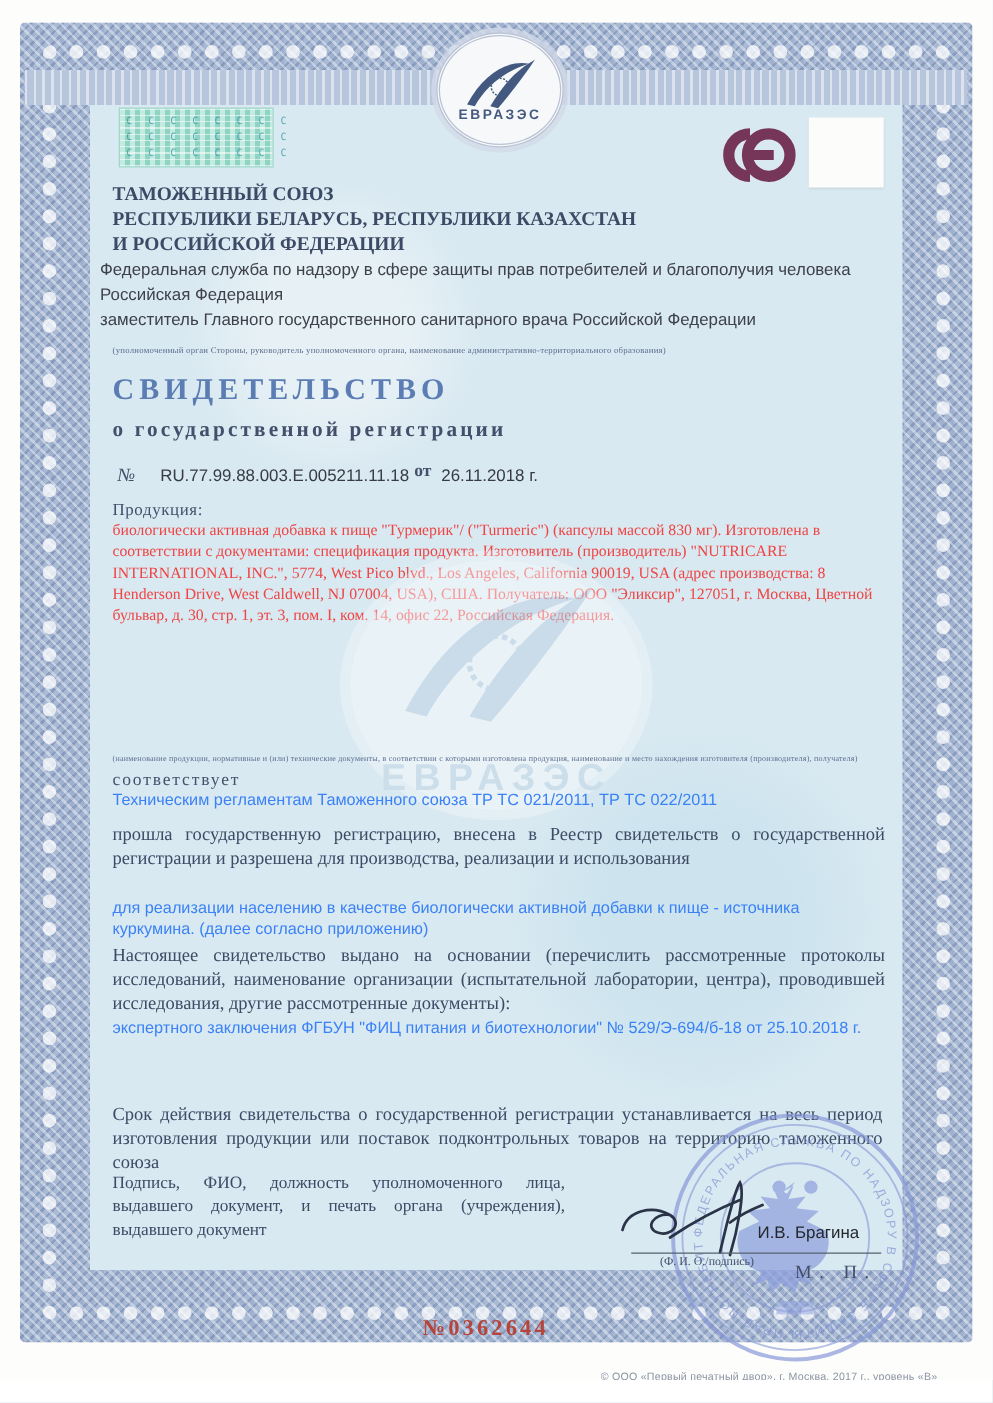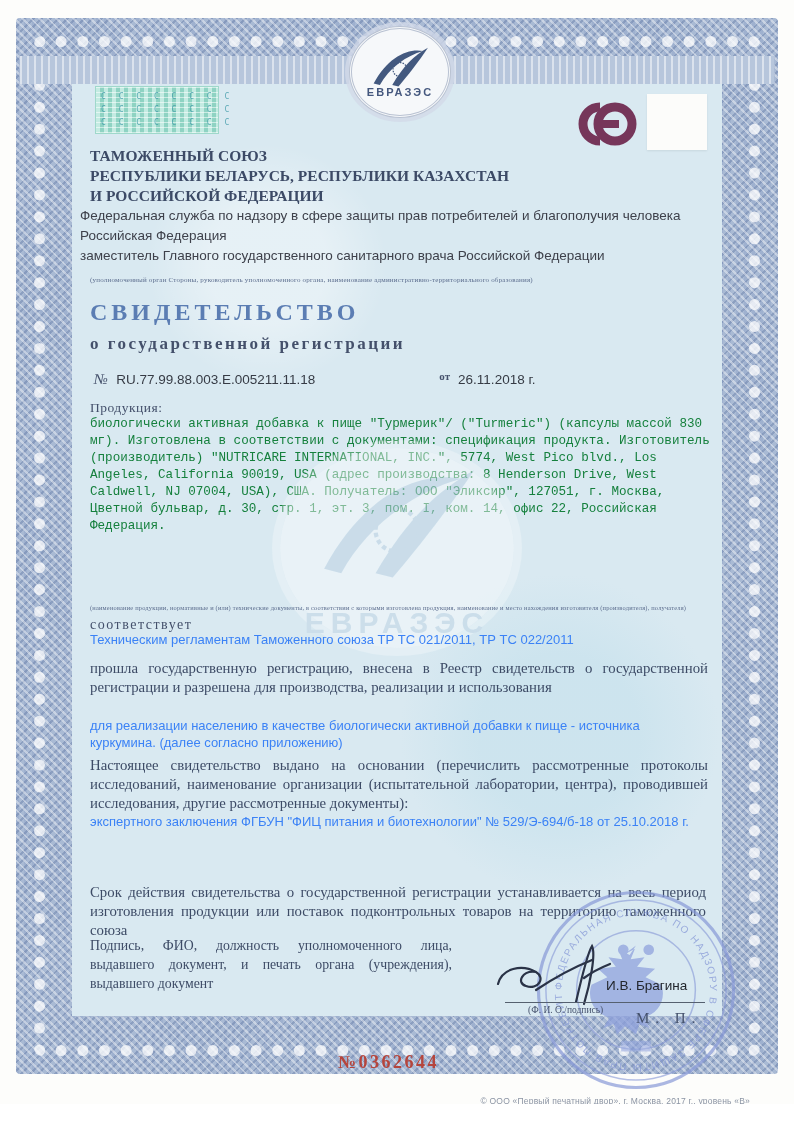"RU.77.99.88.003.Е.005211.11.18" .numline .num { margin-left: 4px -> 16px }
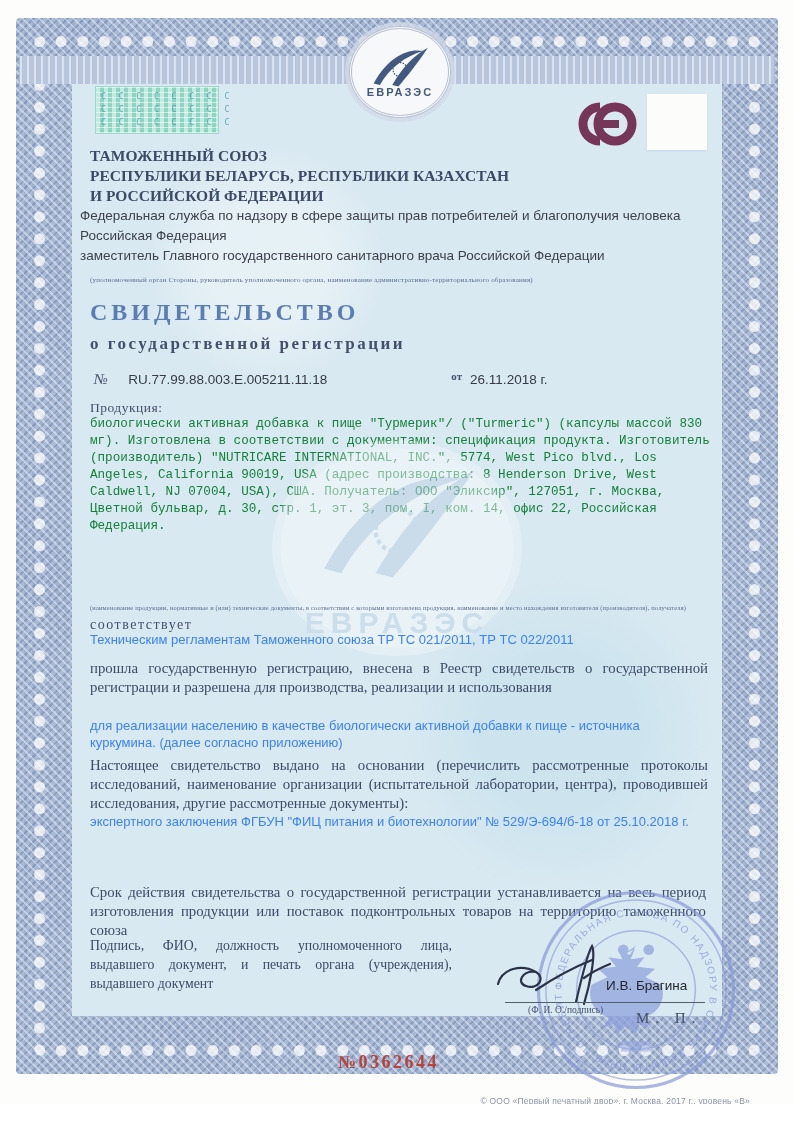"от" .numline .ot { font-size: 11px -> 14px; margin-left: 120px -> none }
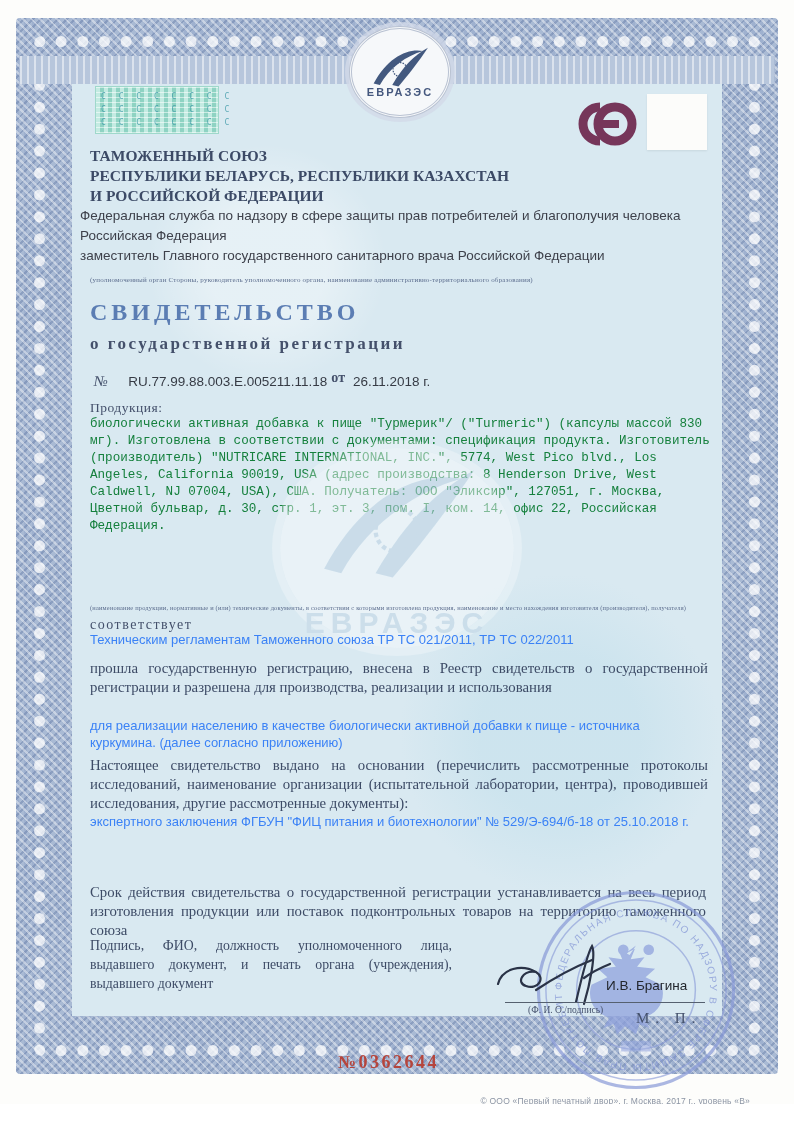"биологически активная добавка к пище" .prod-body { color: #15803d -> #ef4444; font-family: Liberation Mono, monospace -> Liberation Serif, serif }
